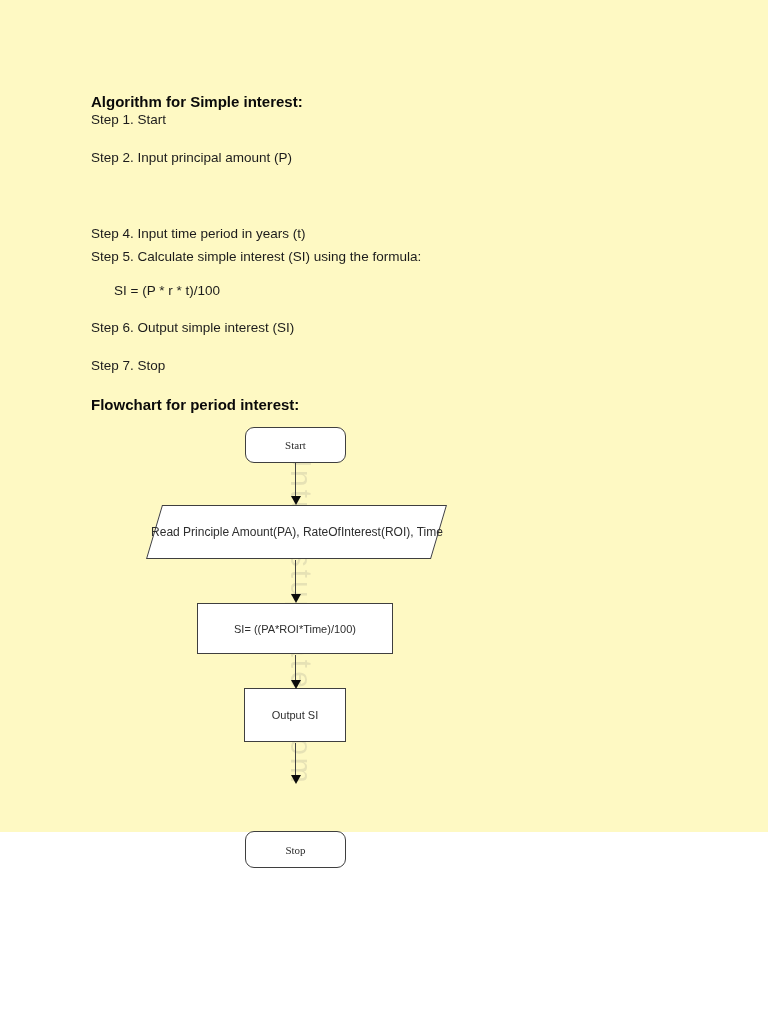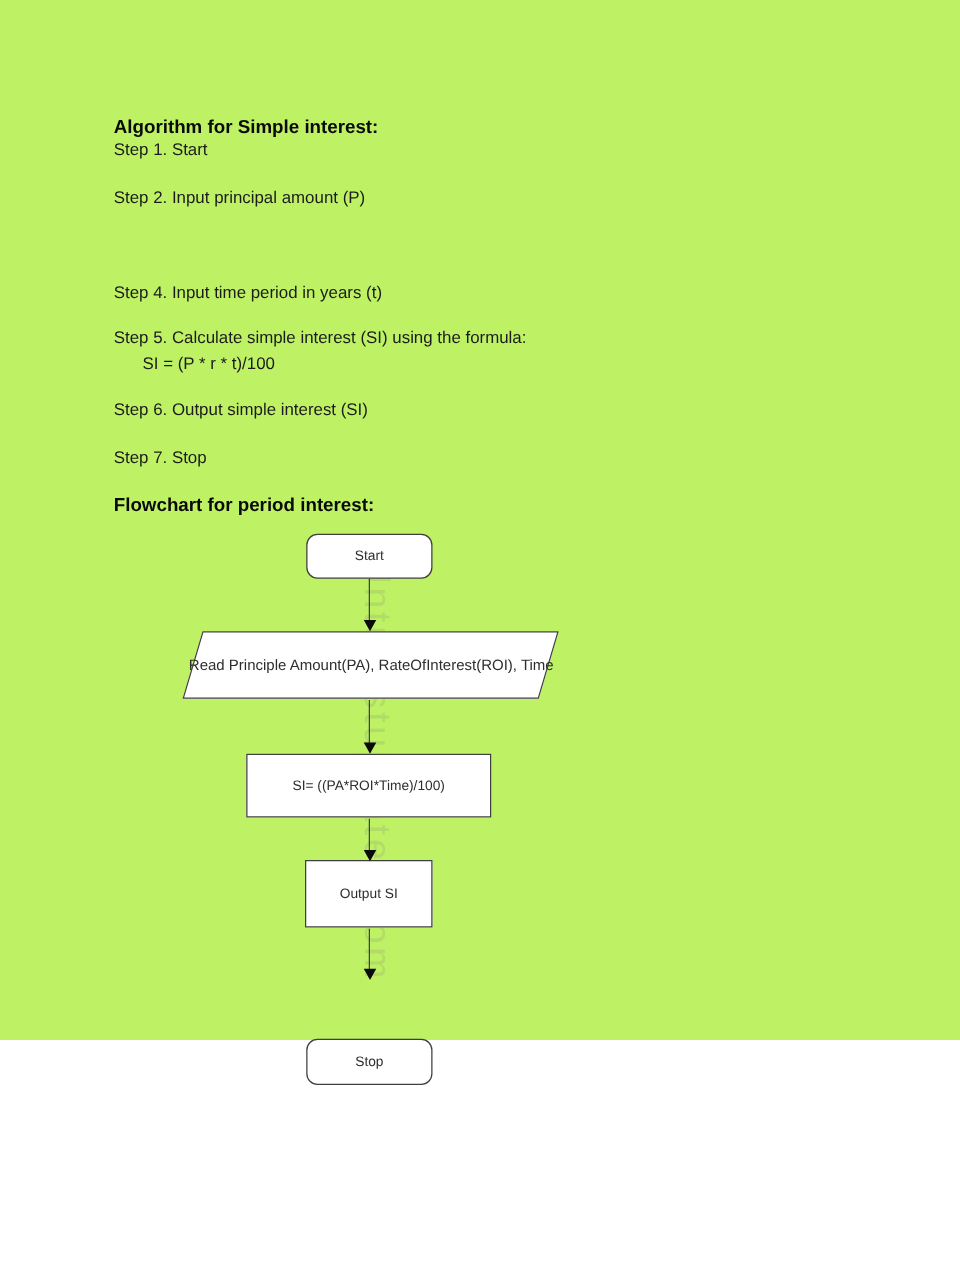"Algorithm for Simple interest:" .page { background: #bef264 -> #fef9c3 }
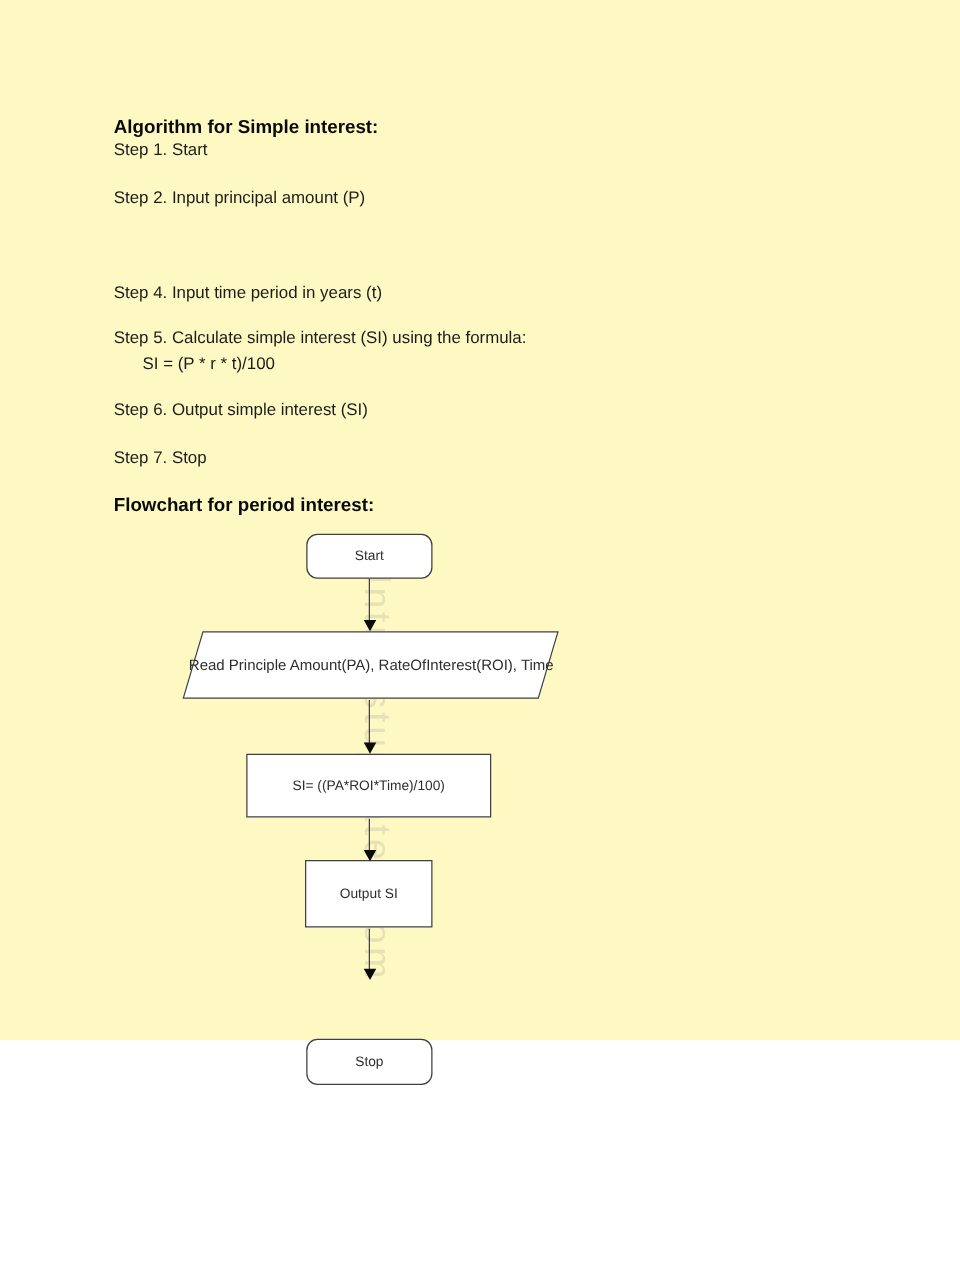"Step 5. Calculate simple interest" div.line { top: 263px -> 250px }
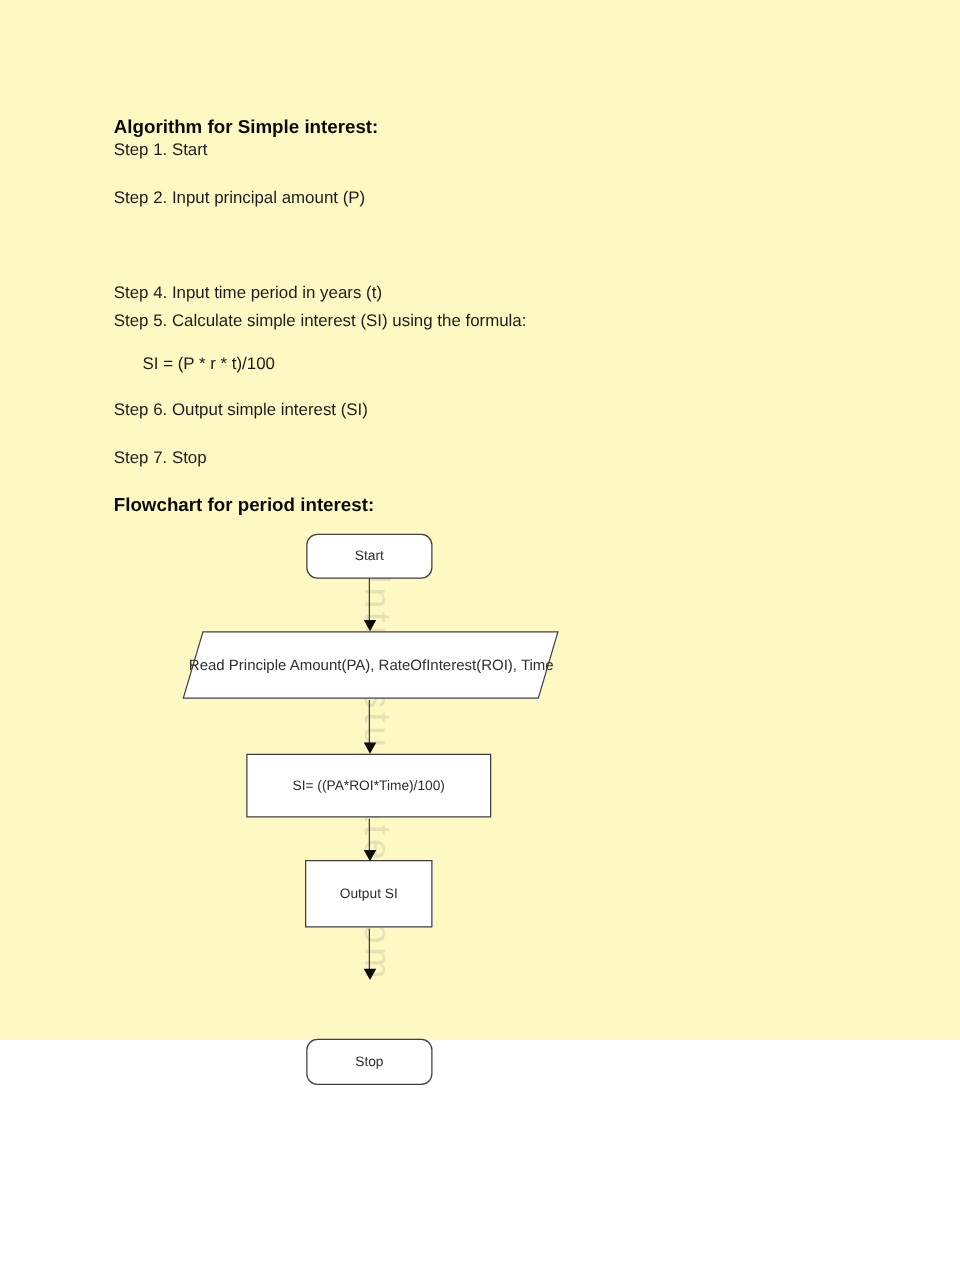"Start" .terminator { font-family: none -> Liberation Serif, serif }
